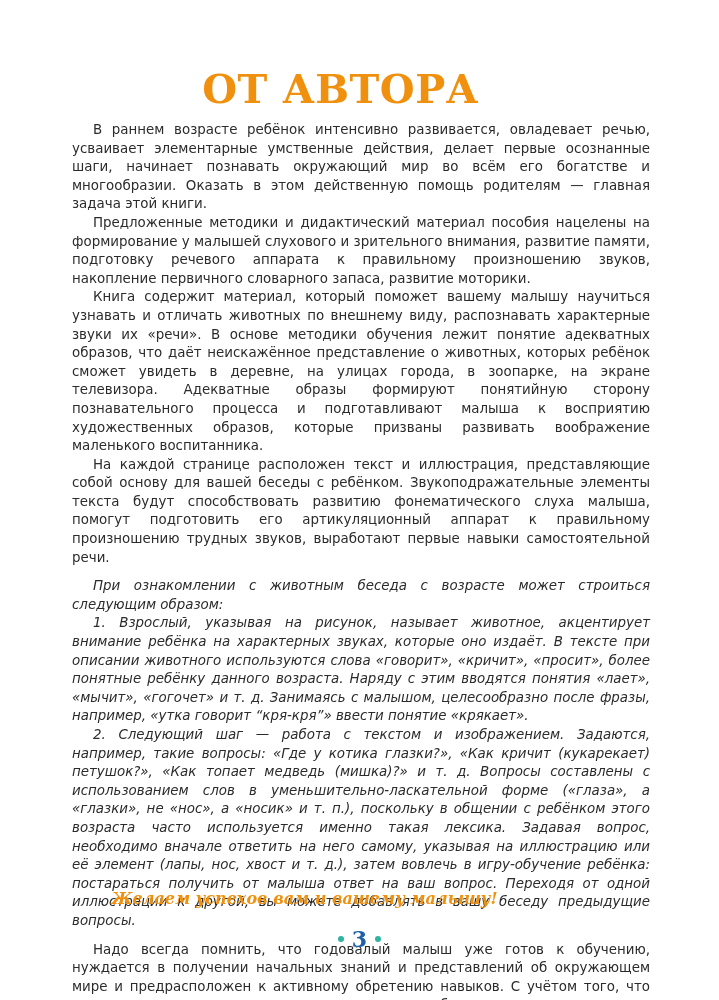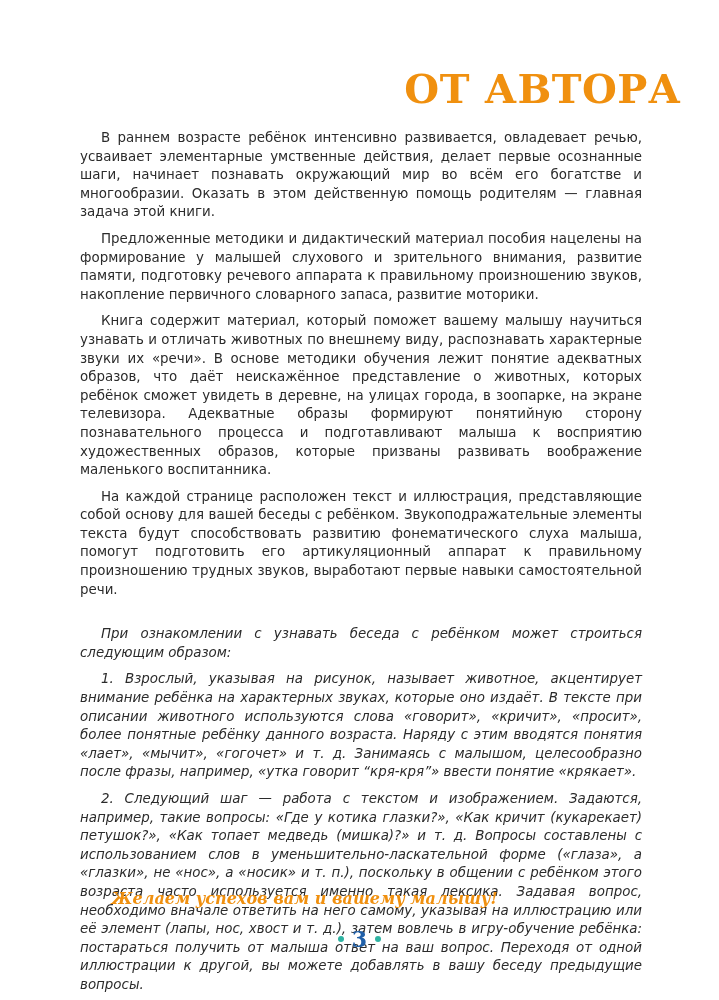"ОТ АВТОРА" .page-title { text-align: right -> center }
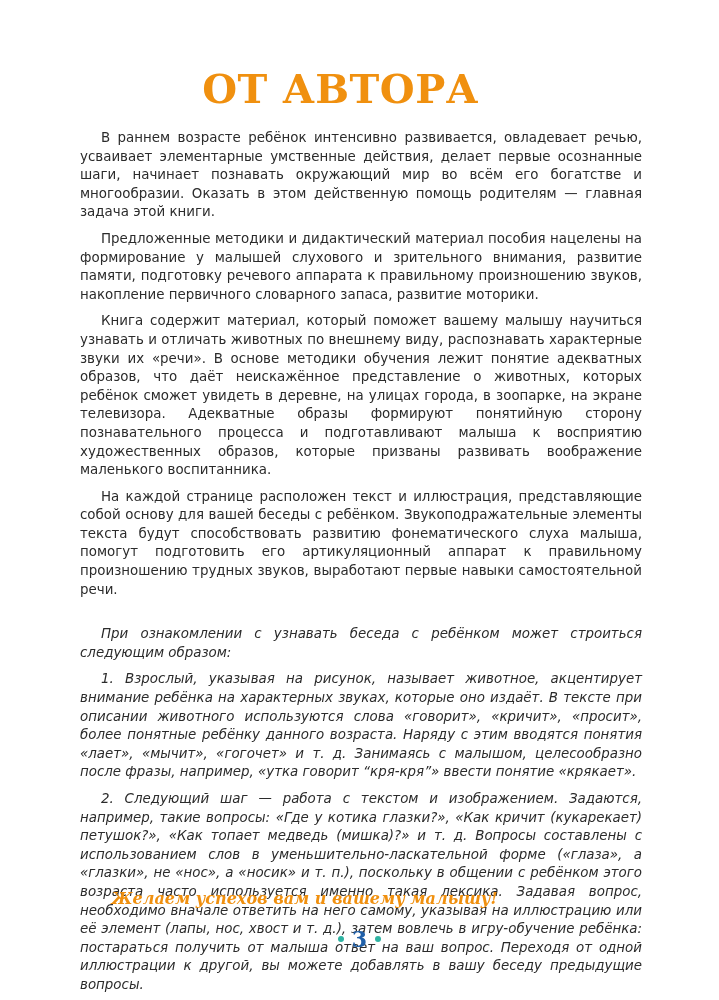"В раннем возрасте ребёнок интенсивно" .body-text p { margin: 8px -> 0 }
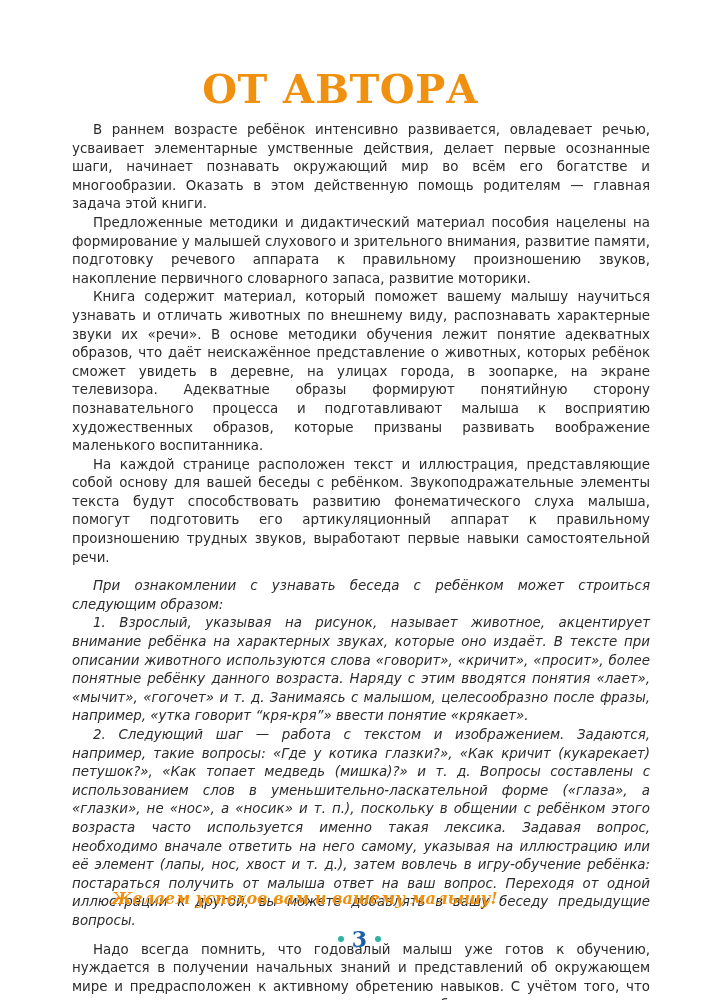"При ознакомлении с узнавать беседа" p.italic { text: узнавать беседа с ребёнком -> животным беседа с возрасте }
